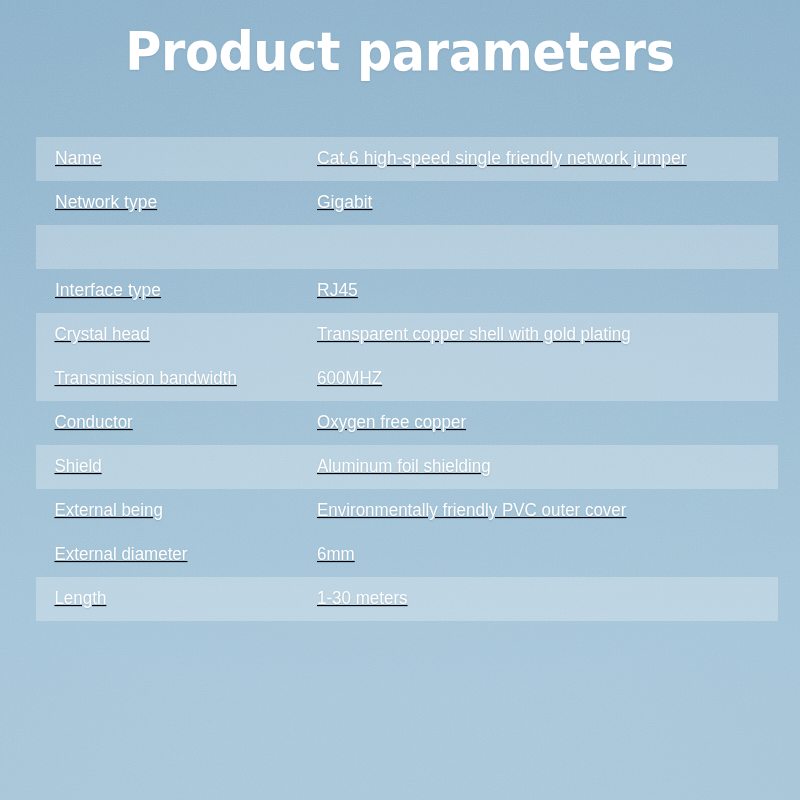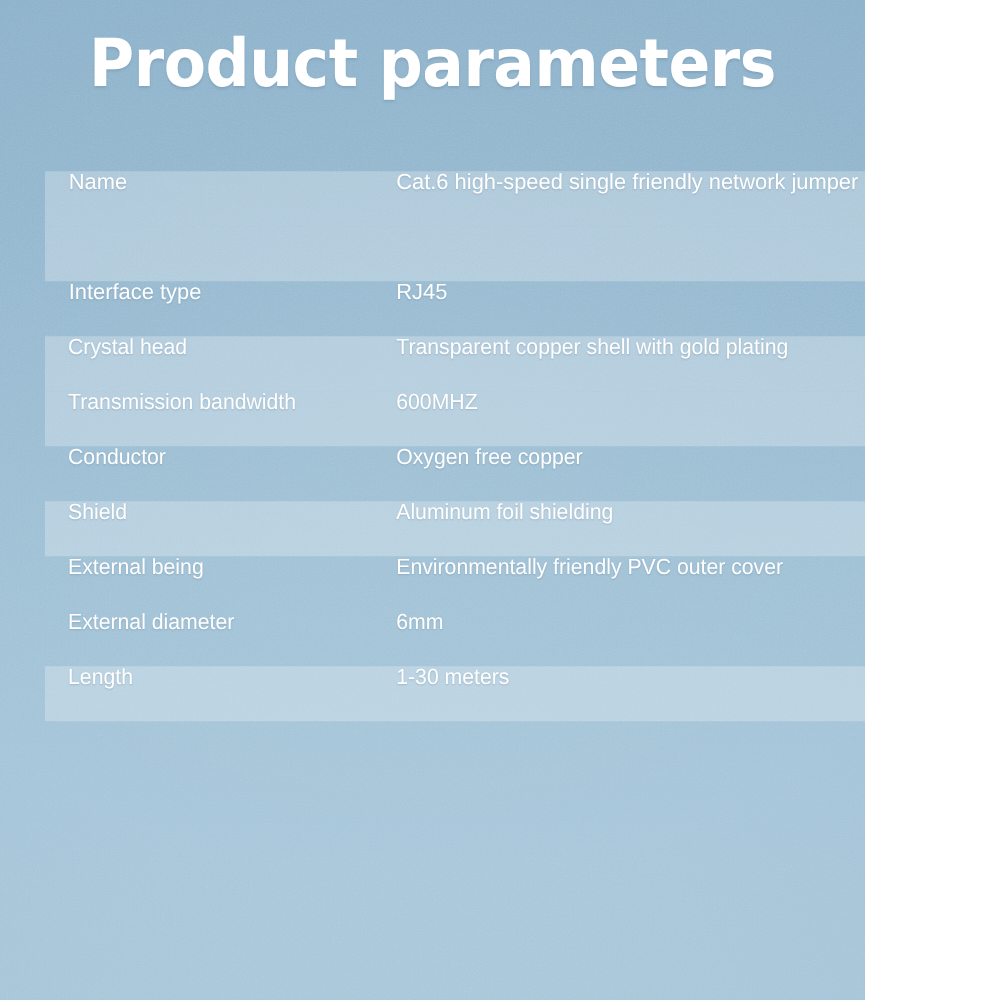"Product parameters" #poster { width: 692px -> 800px }
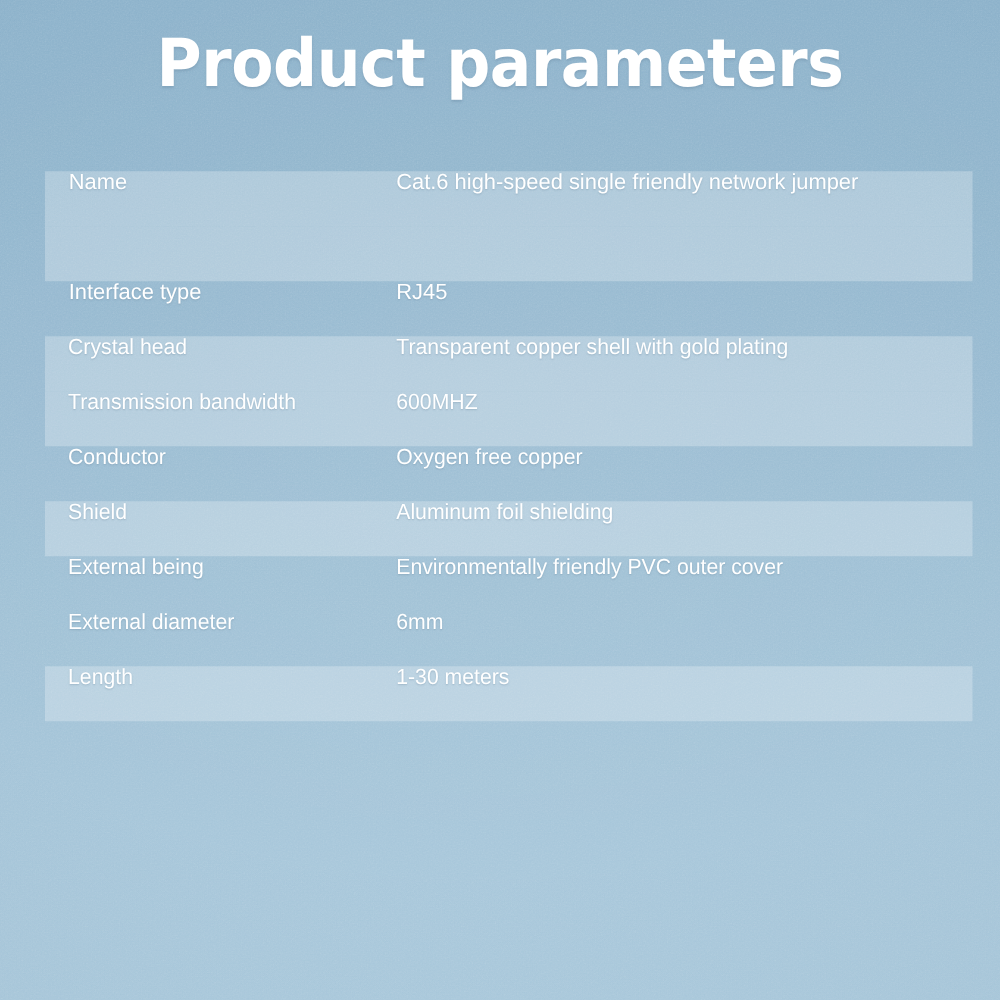"Name" .row { align-items: flex-start -> center; text-decoration: none -> underline }
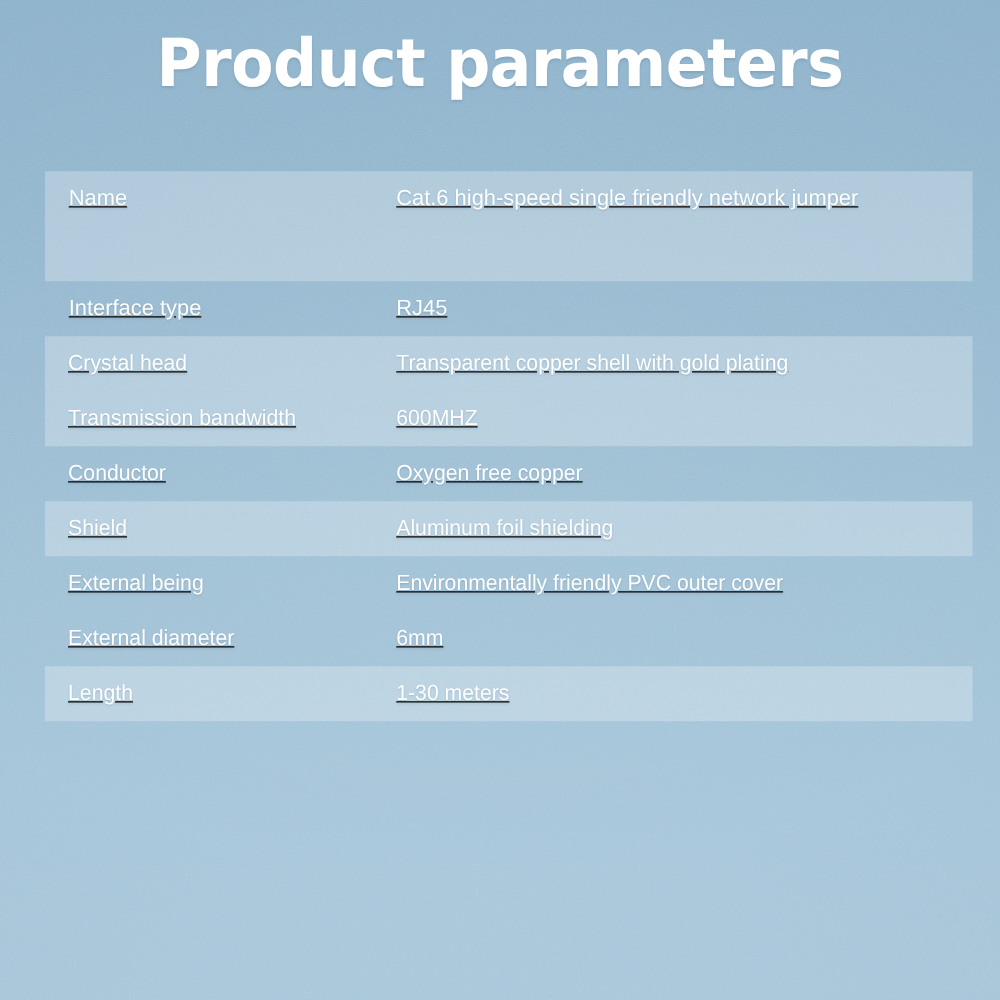"Network type" div.row { html: none -> <div> <div>Network type</div> <div>Gigabit</div> </div> }
